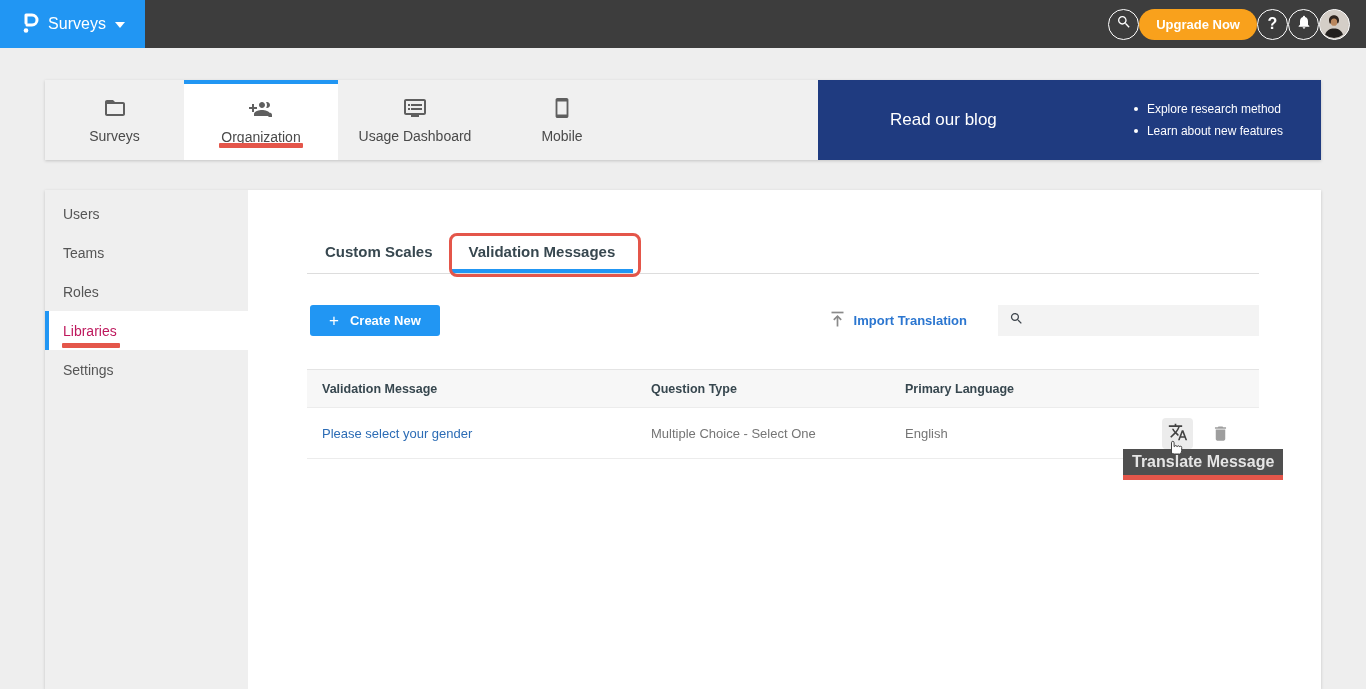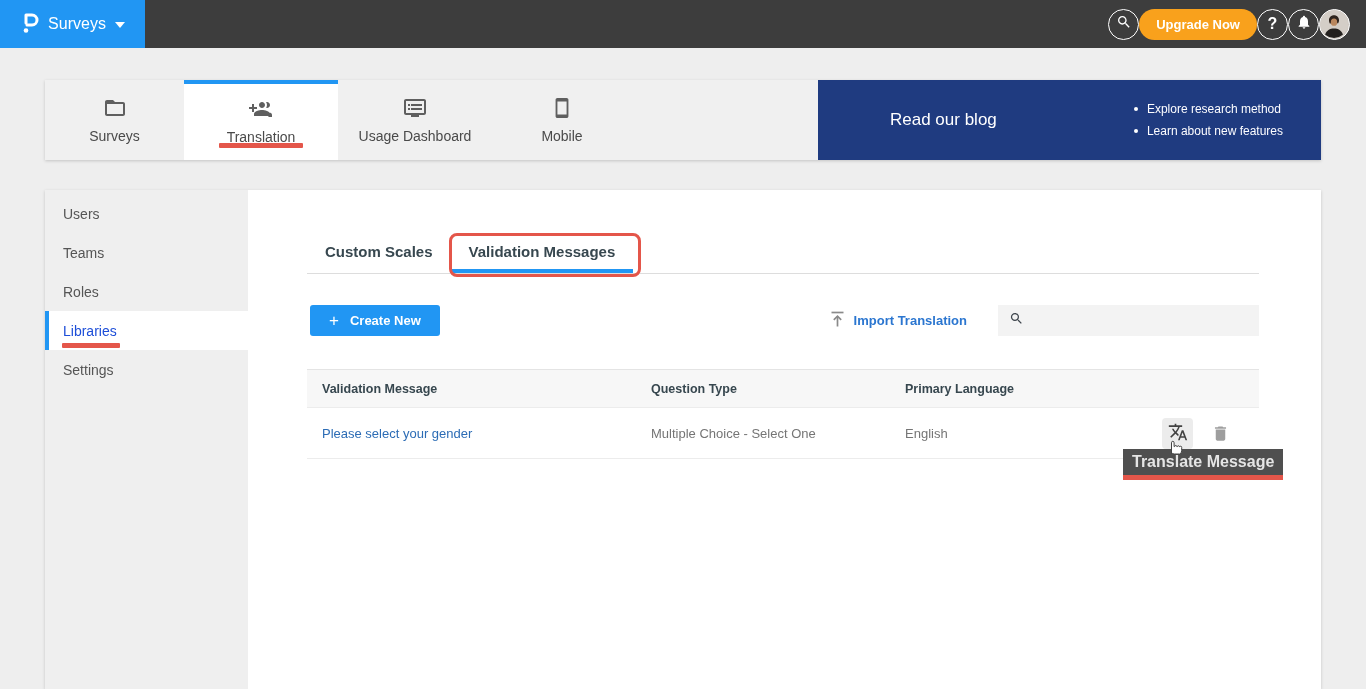"Translation" span { text: Translation -> Organization }
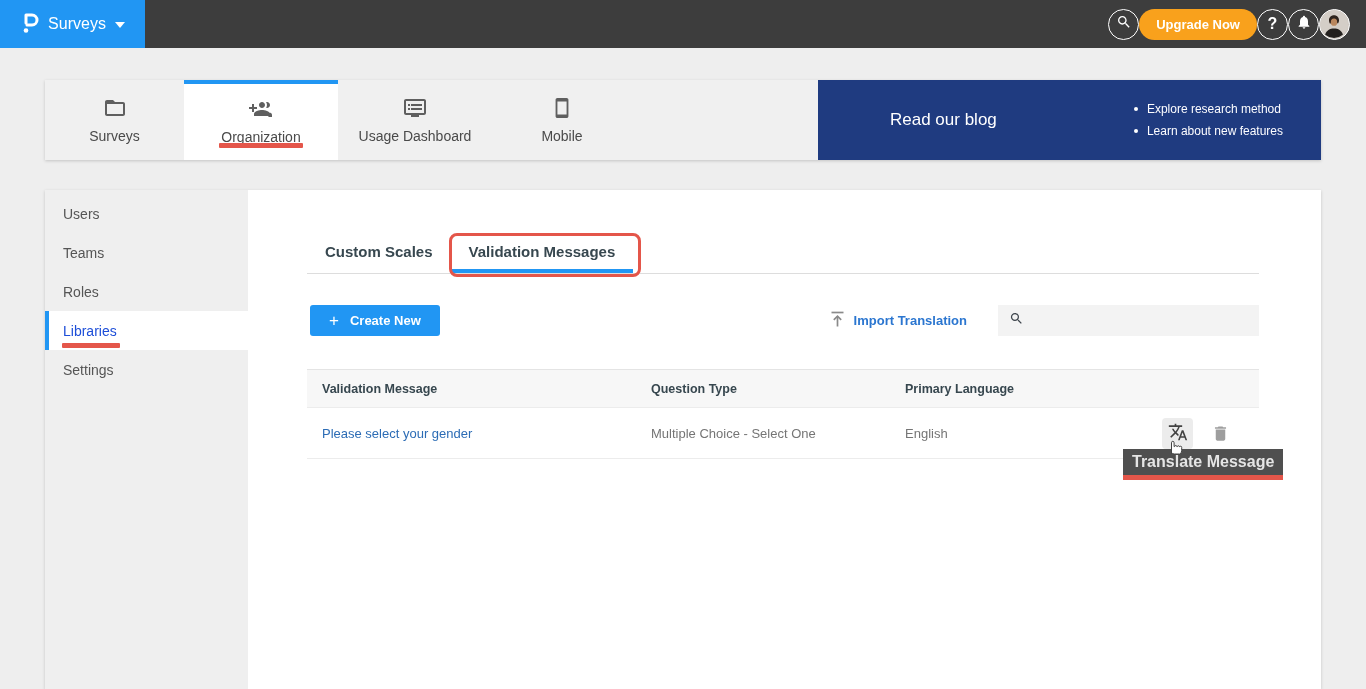"Libraries" .side-item.active { color: #1d4ed8 -> #be185d }
